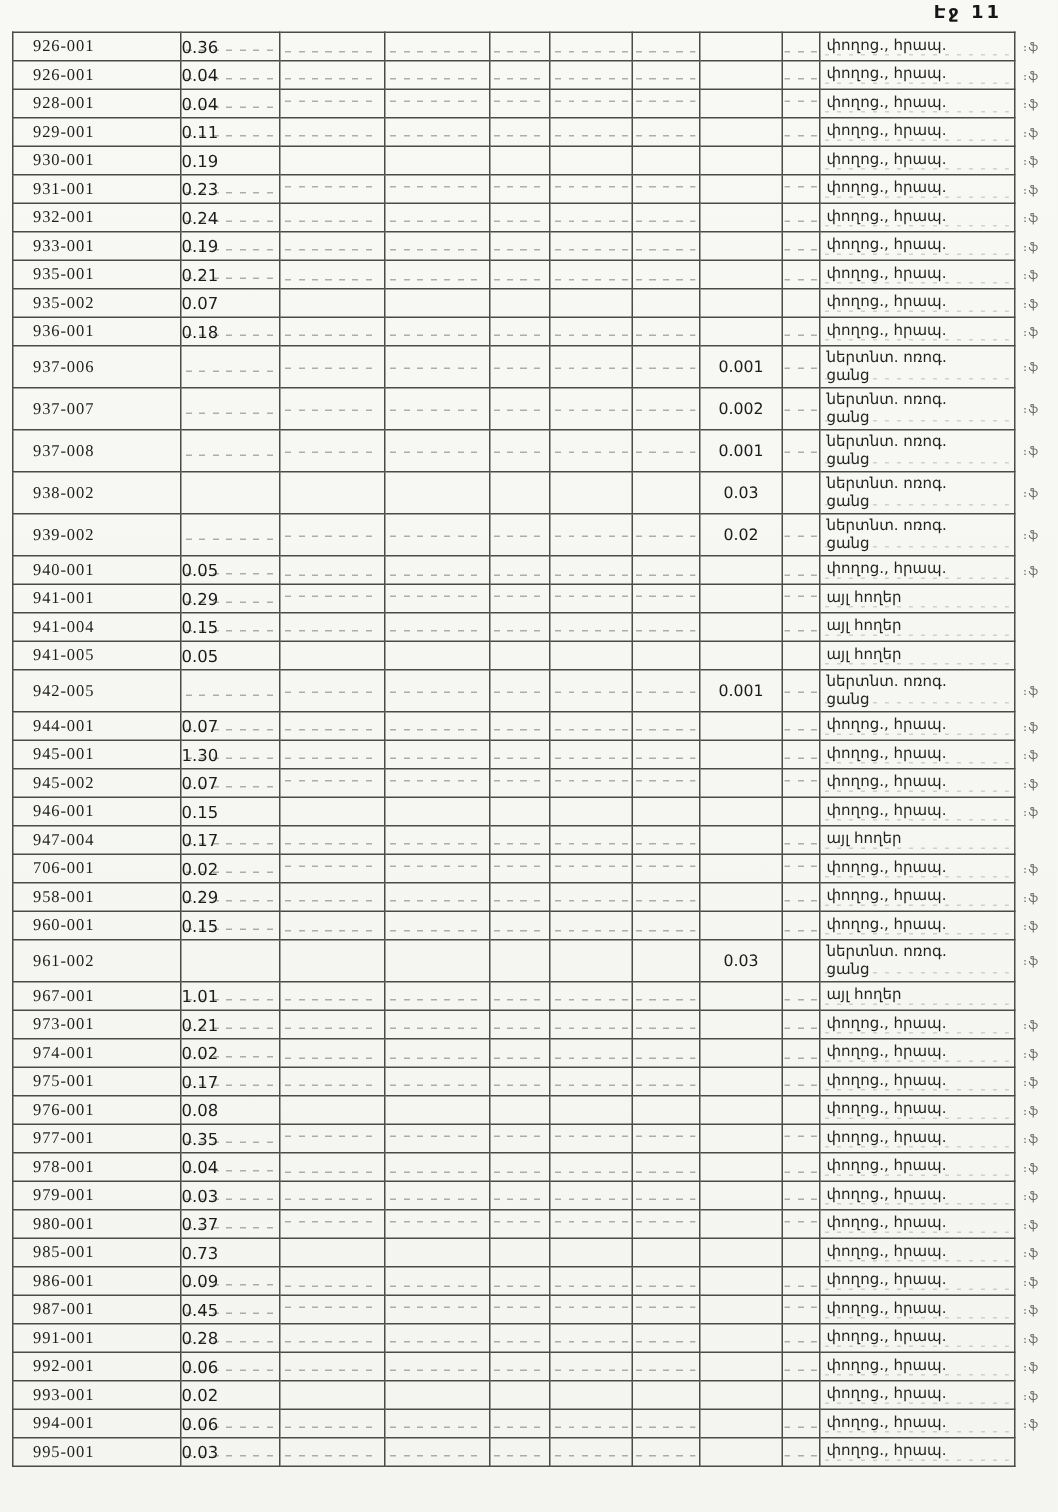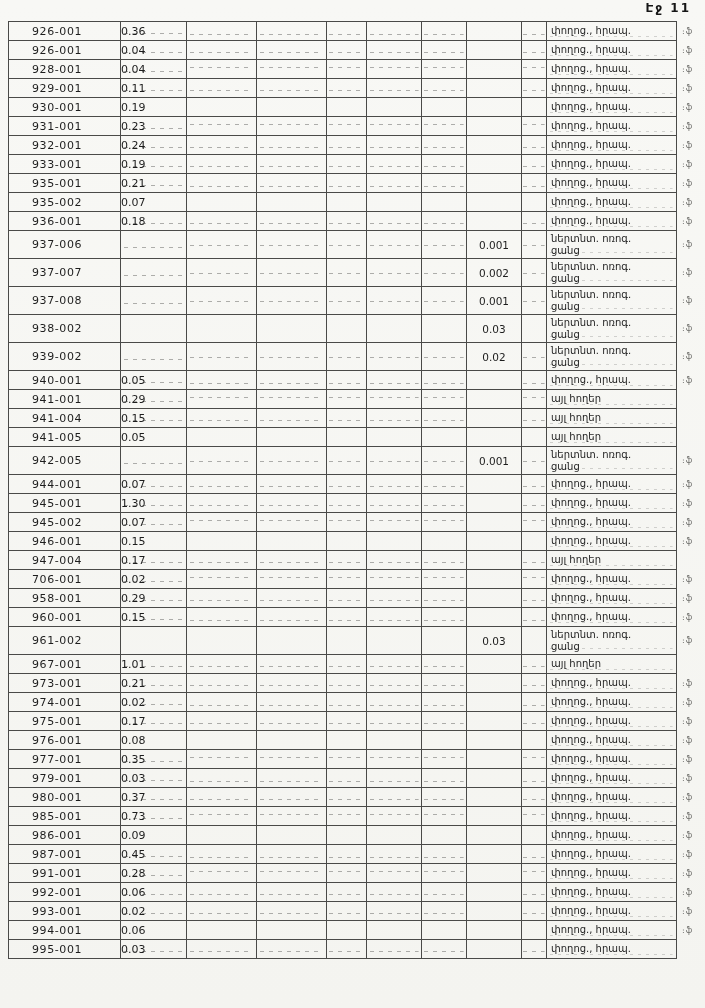"Էջ 11" .page-label { right: 14px -> 37px }
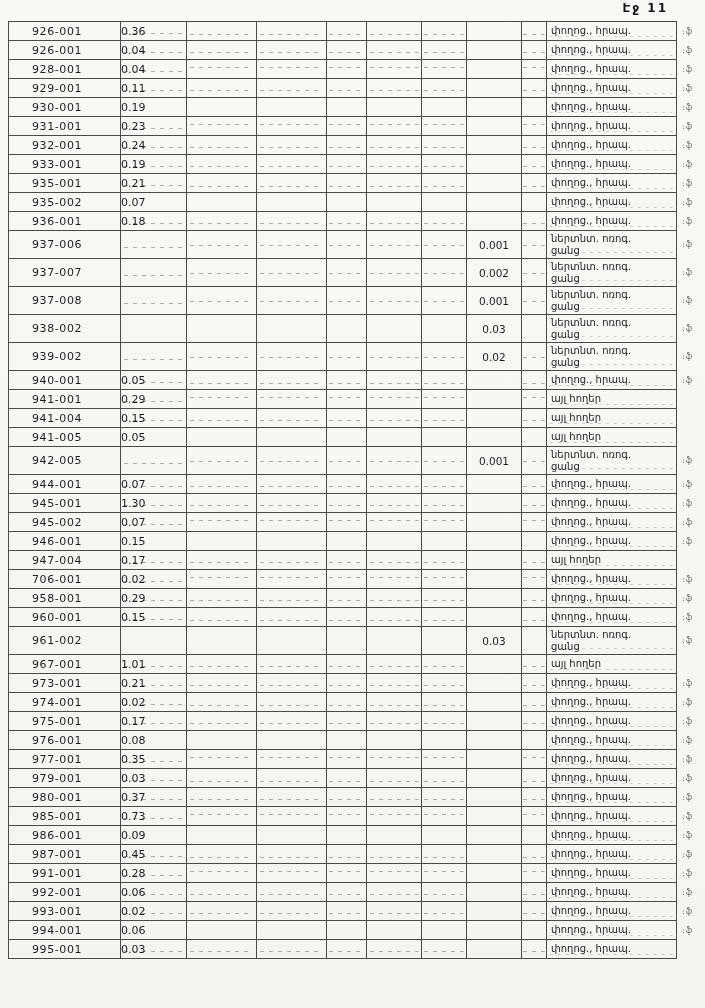"926-001" .c-code { font-family: none -> Liberation Serif, serif; padding-left: 23px -> 13px }
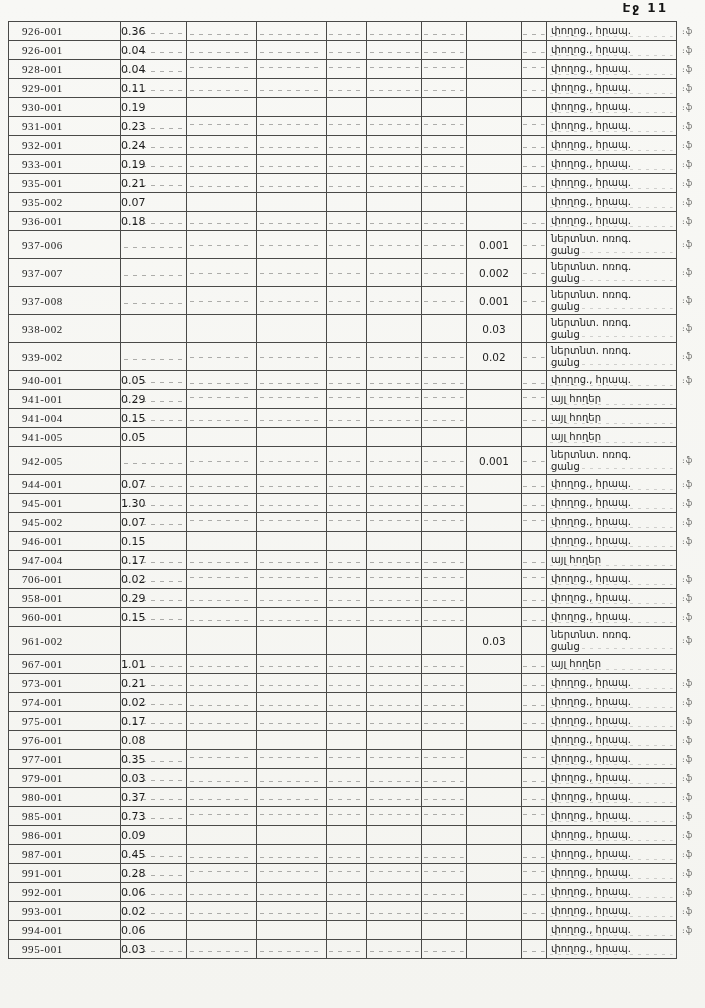"978-001" tr { html: none -> <tr> <td>978-001</td> <td>0.04</td> <td></td> <td></td> <td></td> <td></td> <td></td> <td></td> <td></td> <td>փողոց., հրապ.</td> <td>։ֆ</td> </tr> }
